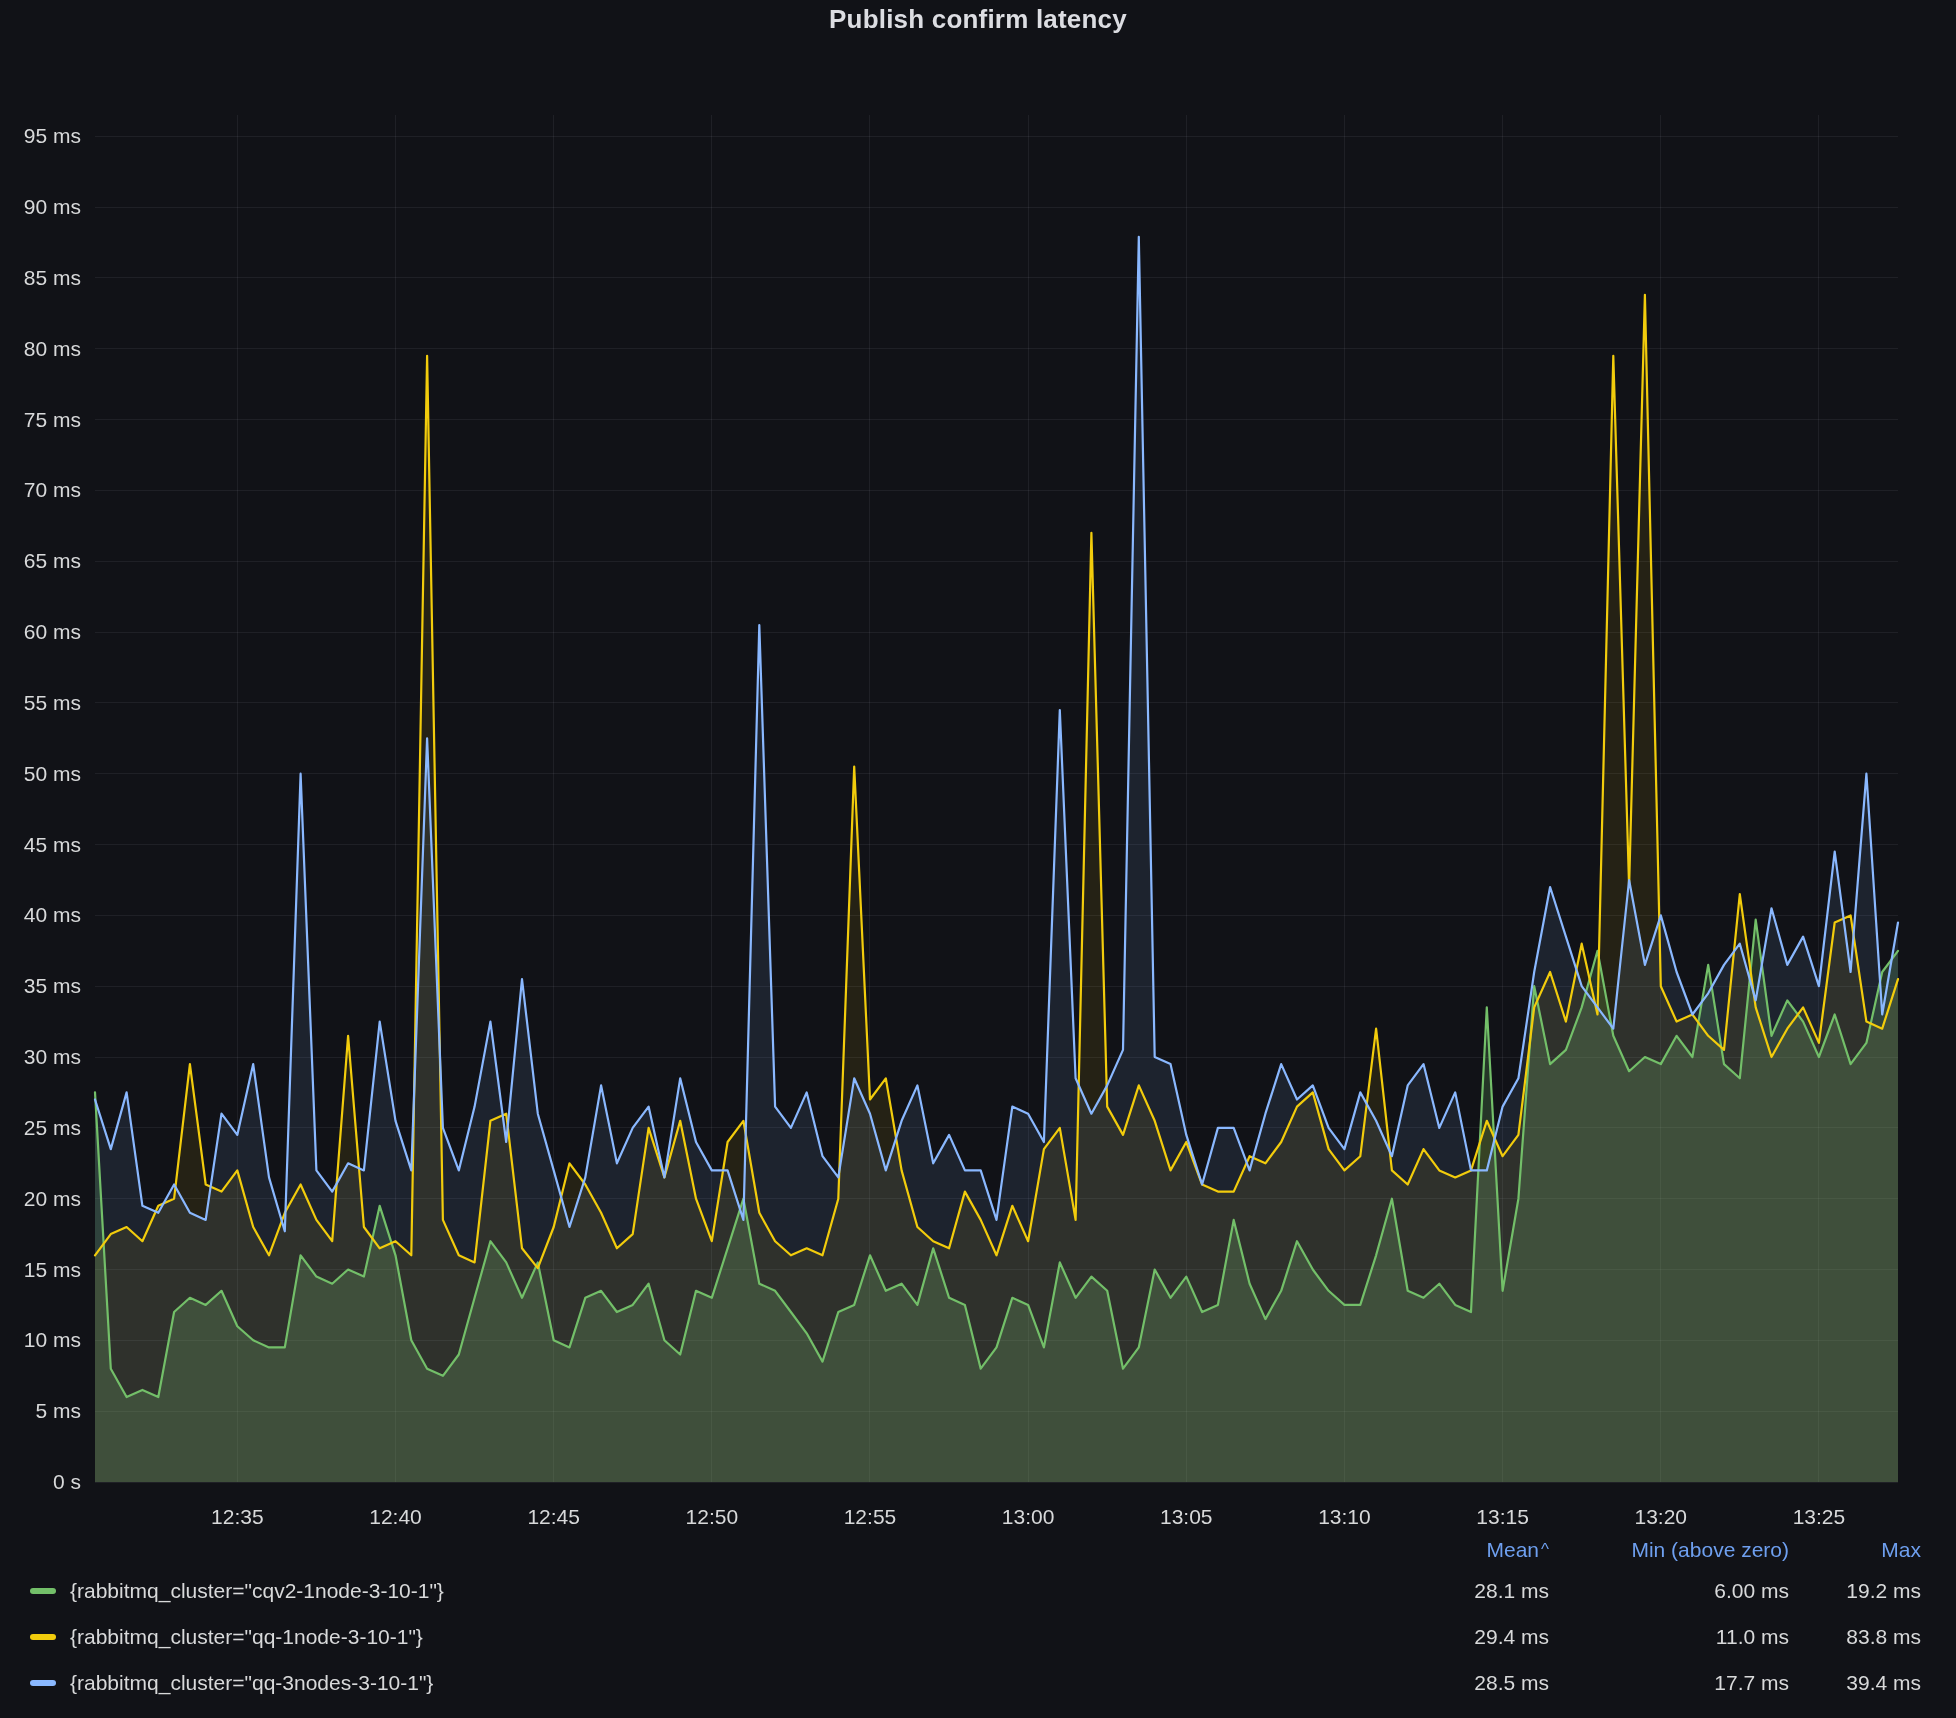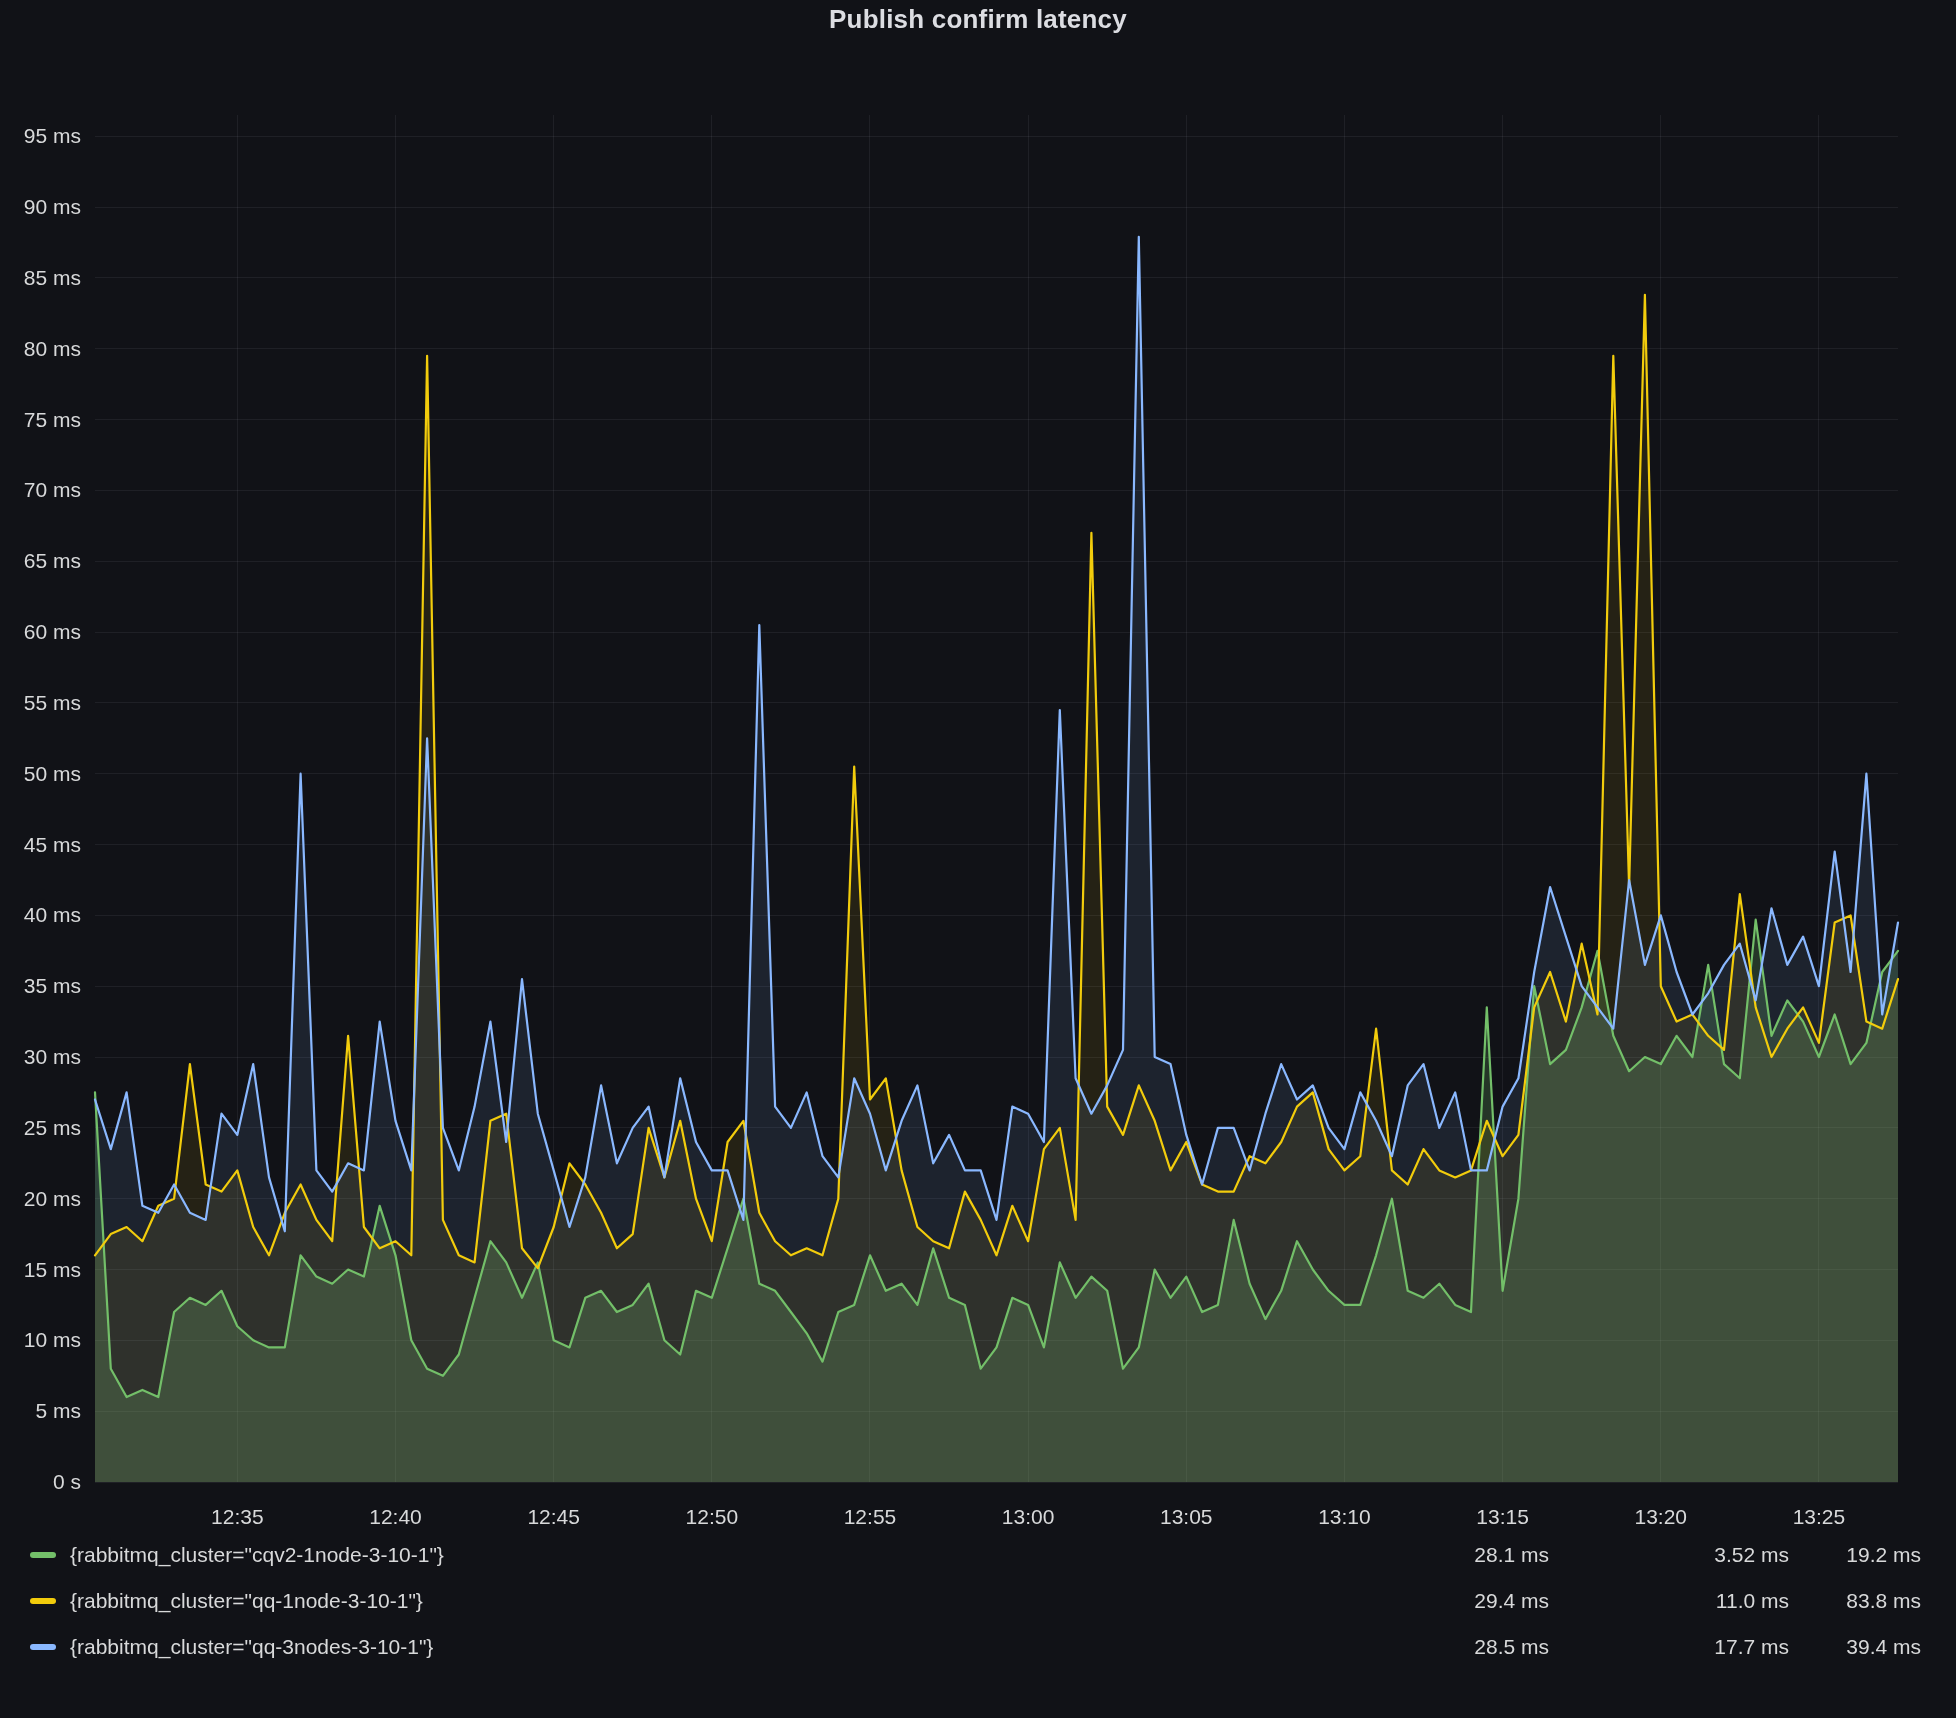"Mean^" div.legend-row { html: none -> <div> <span></span> <span><span>Mean</span><span>^</span></span> <span>Min (above zero)</span> <span>Max</span> </div> }
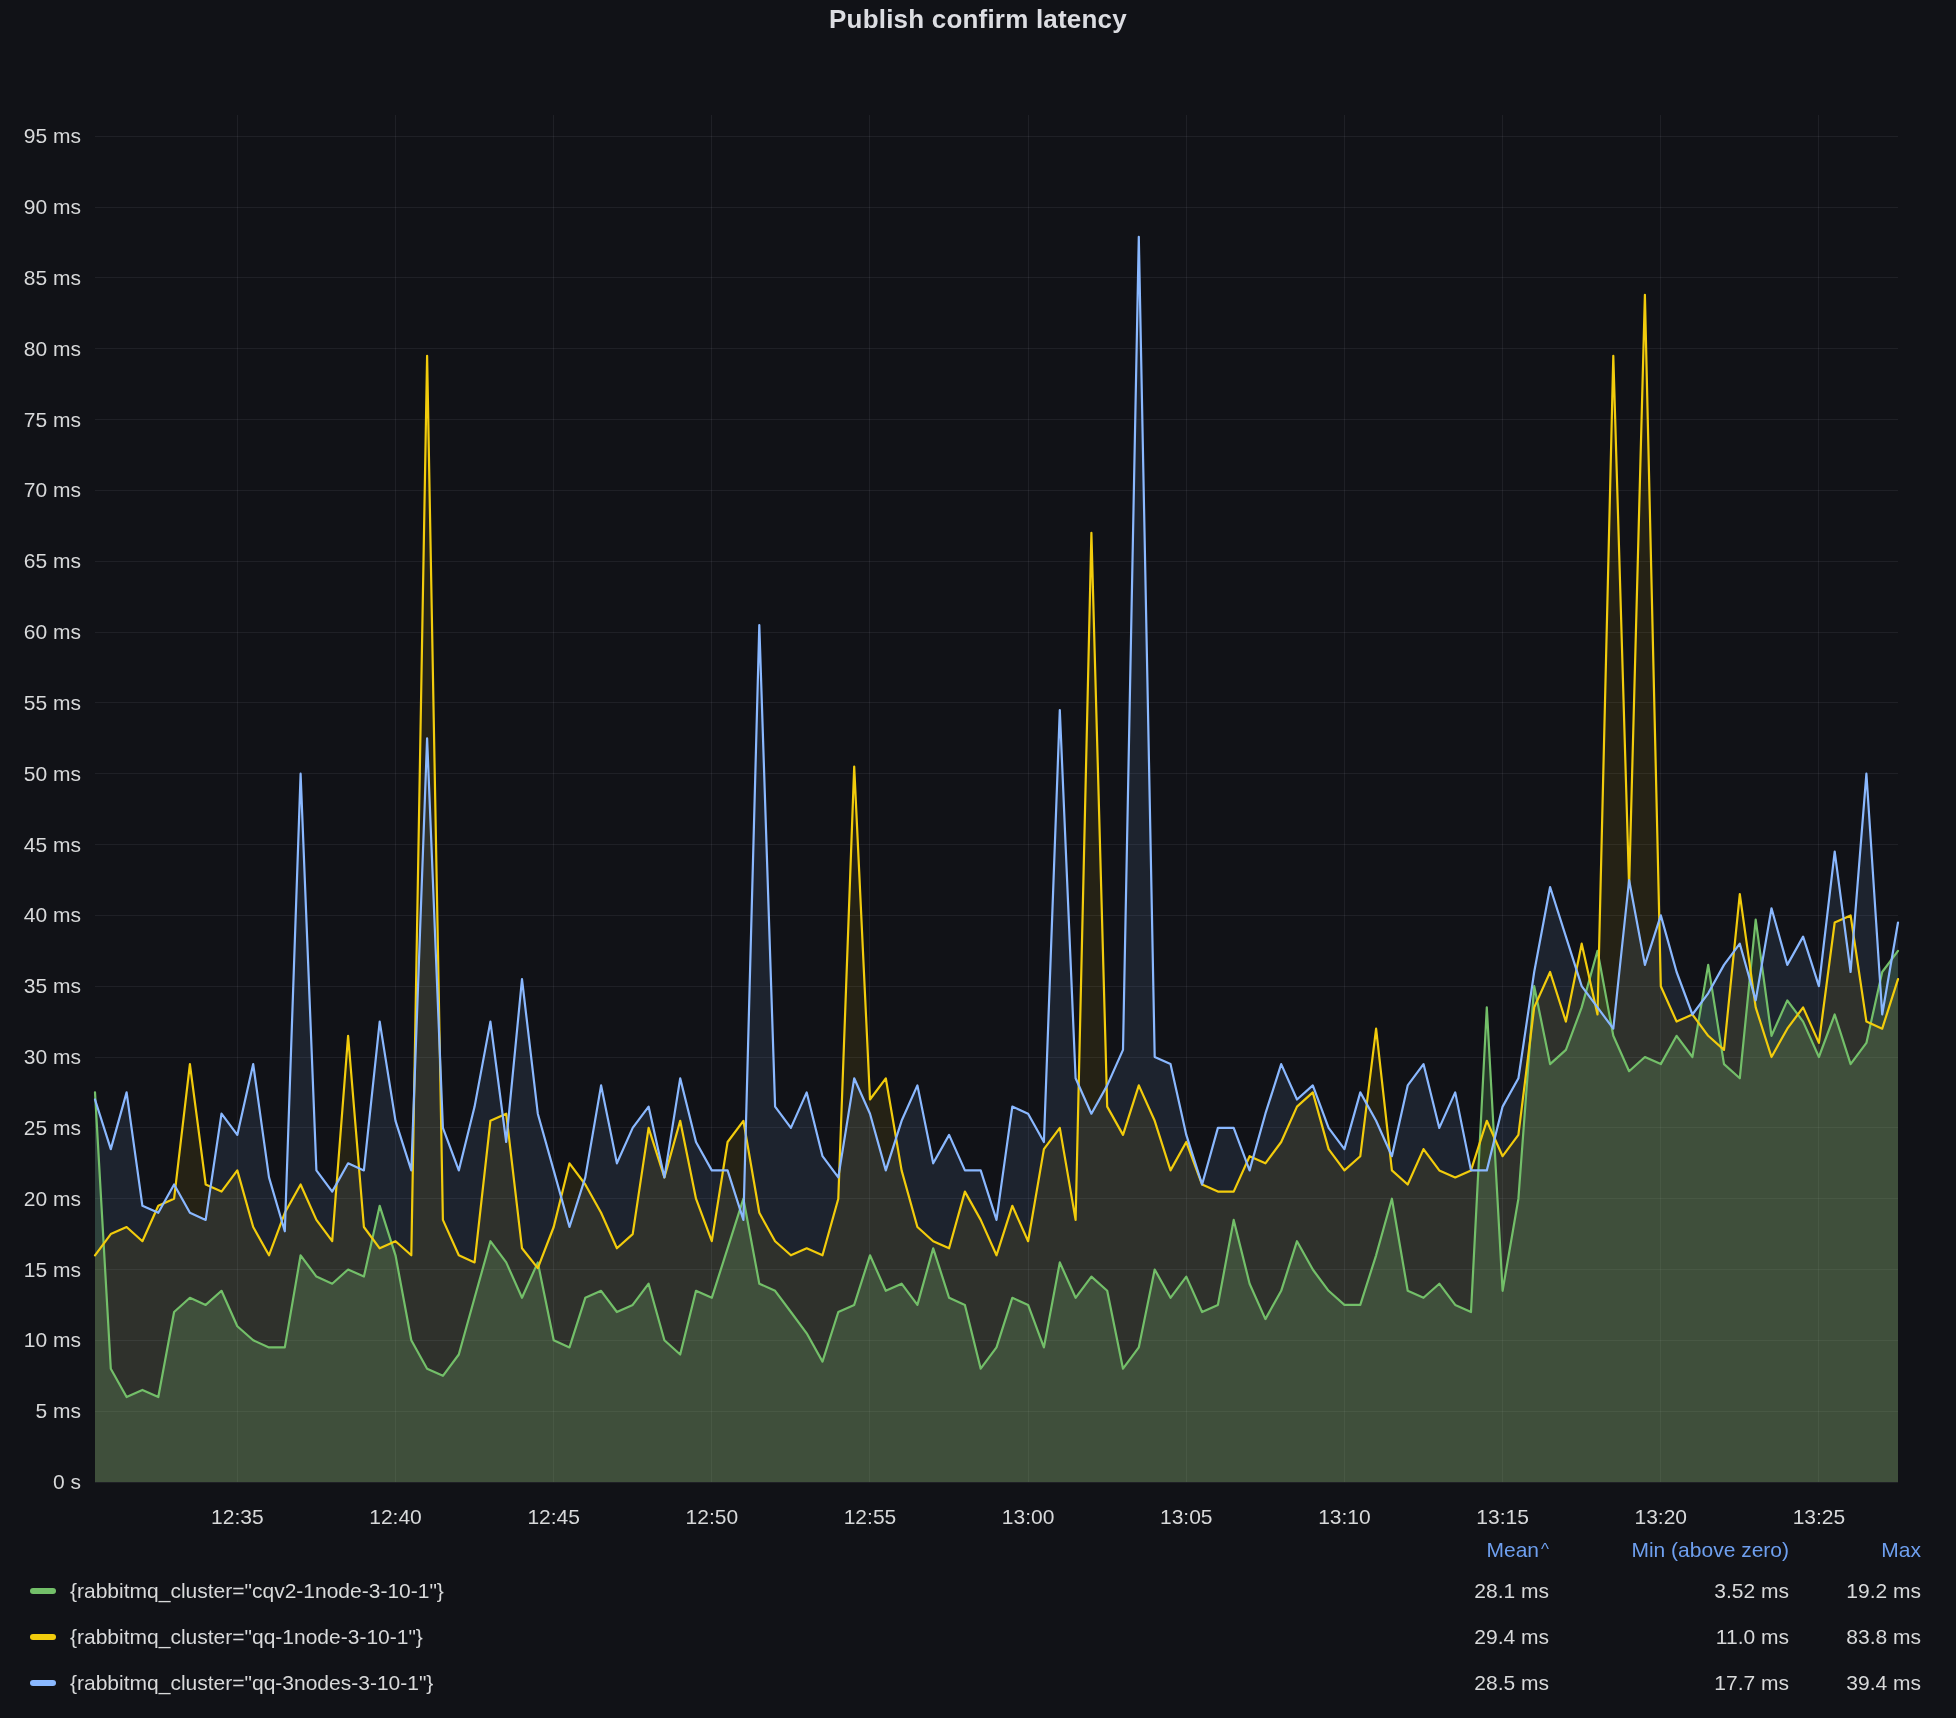"3.52 ms" span.col { text: 3.52 -> 6.00 }
